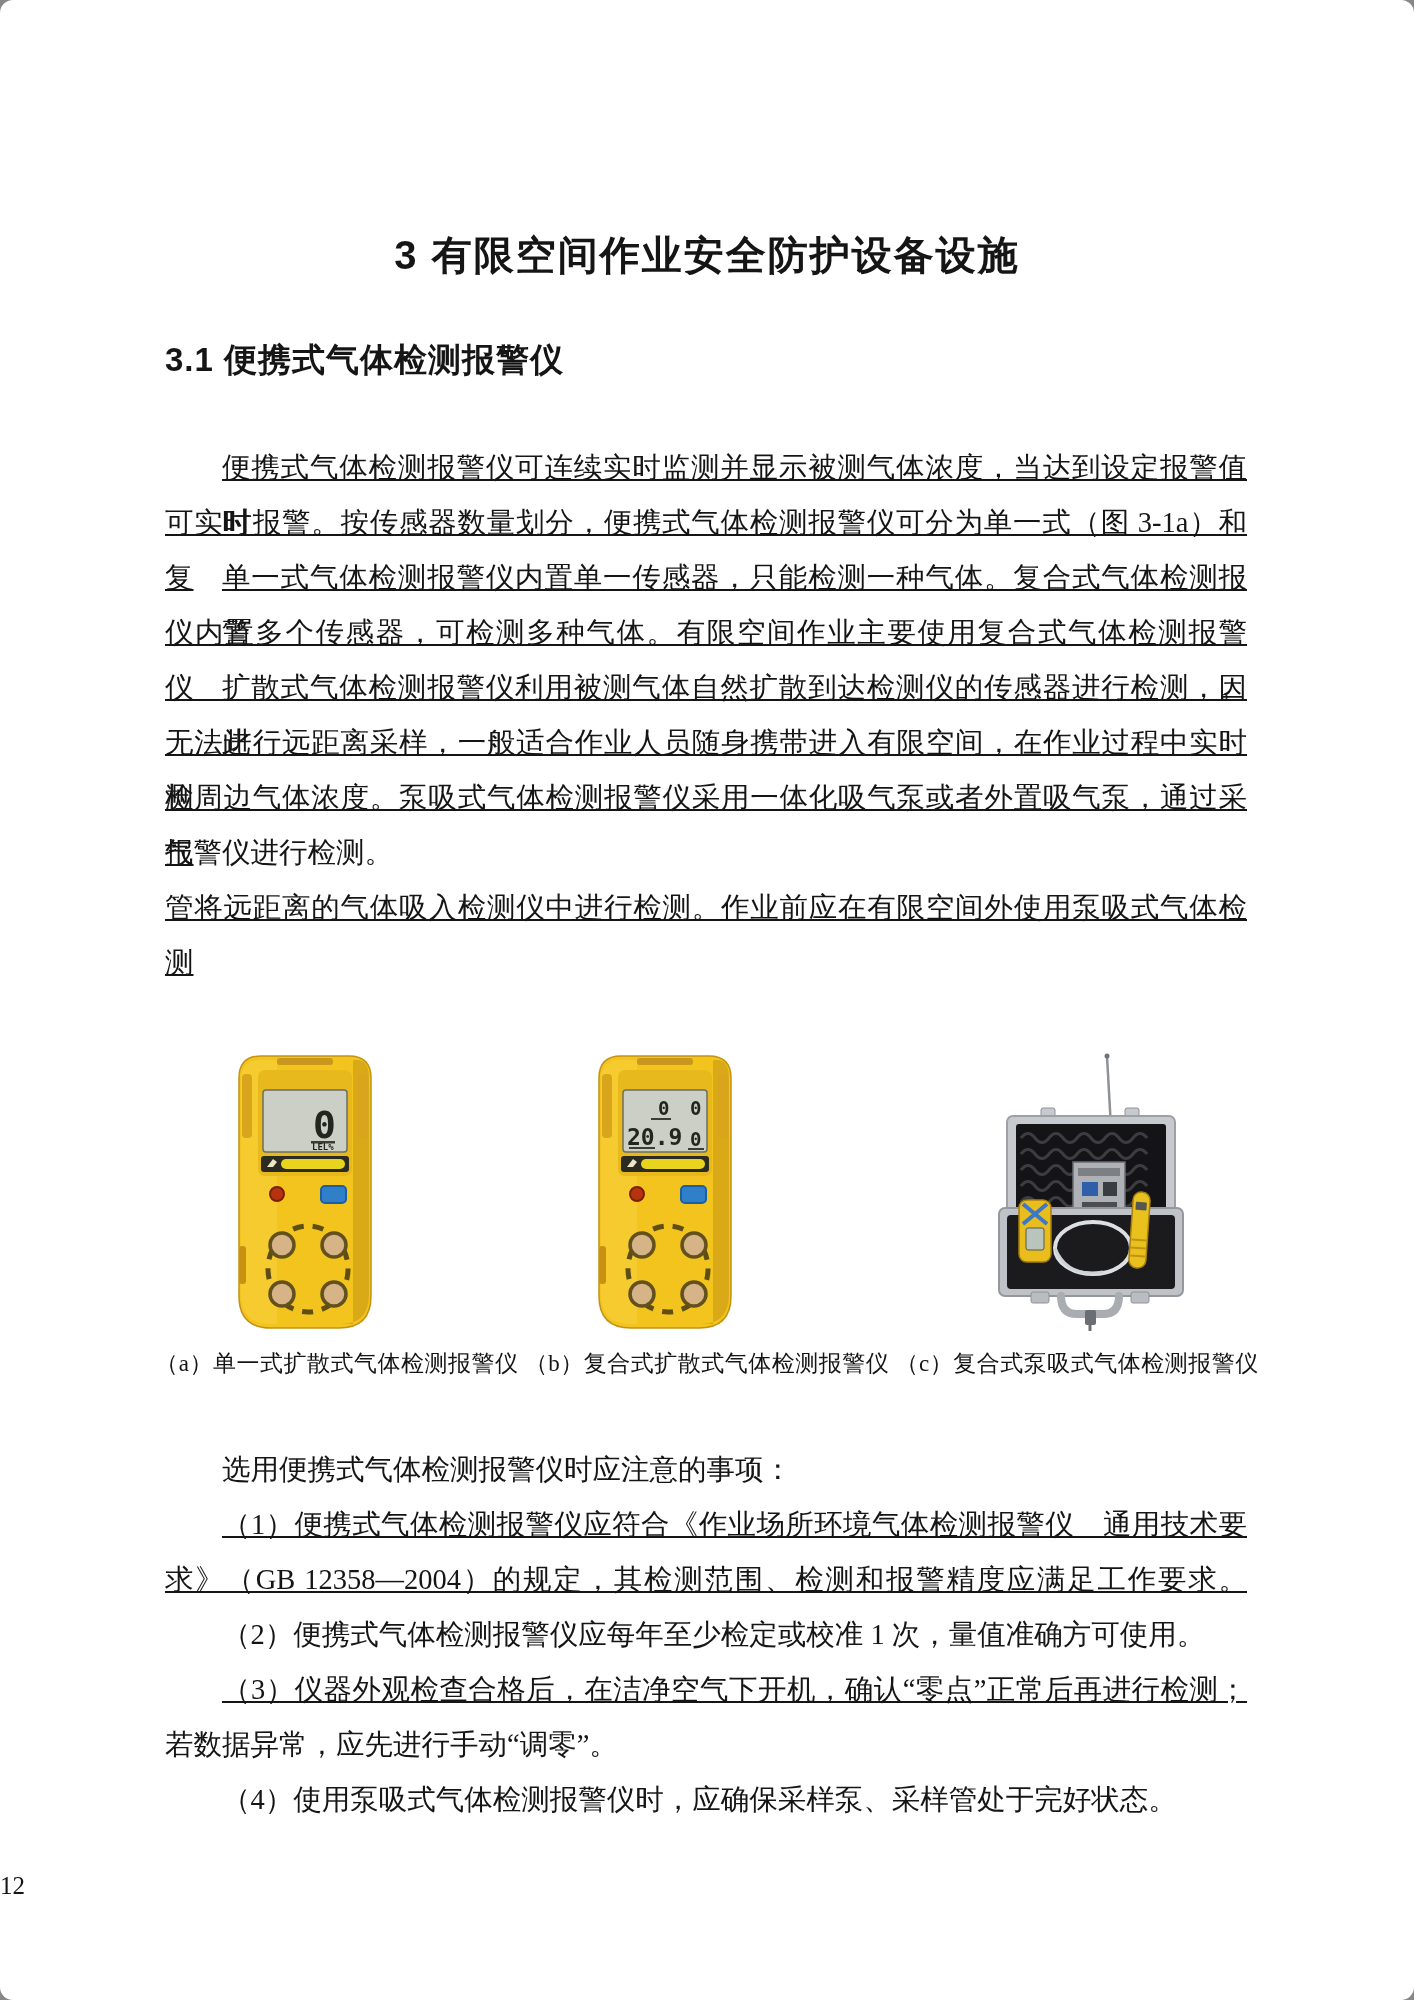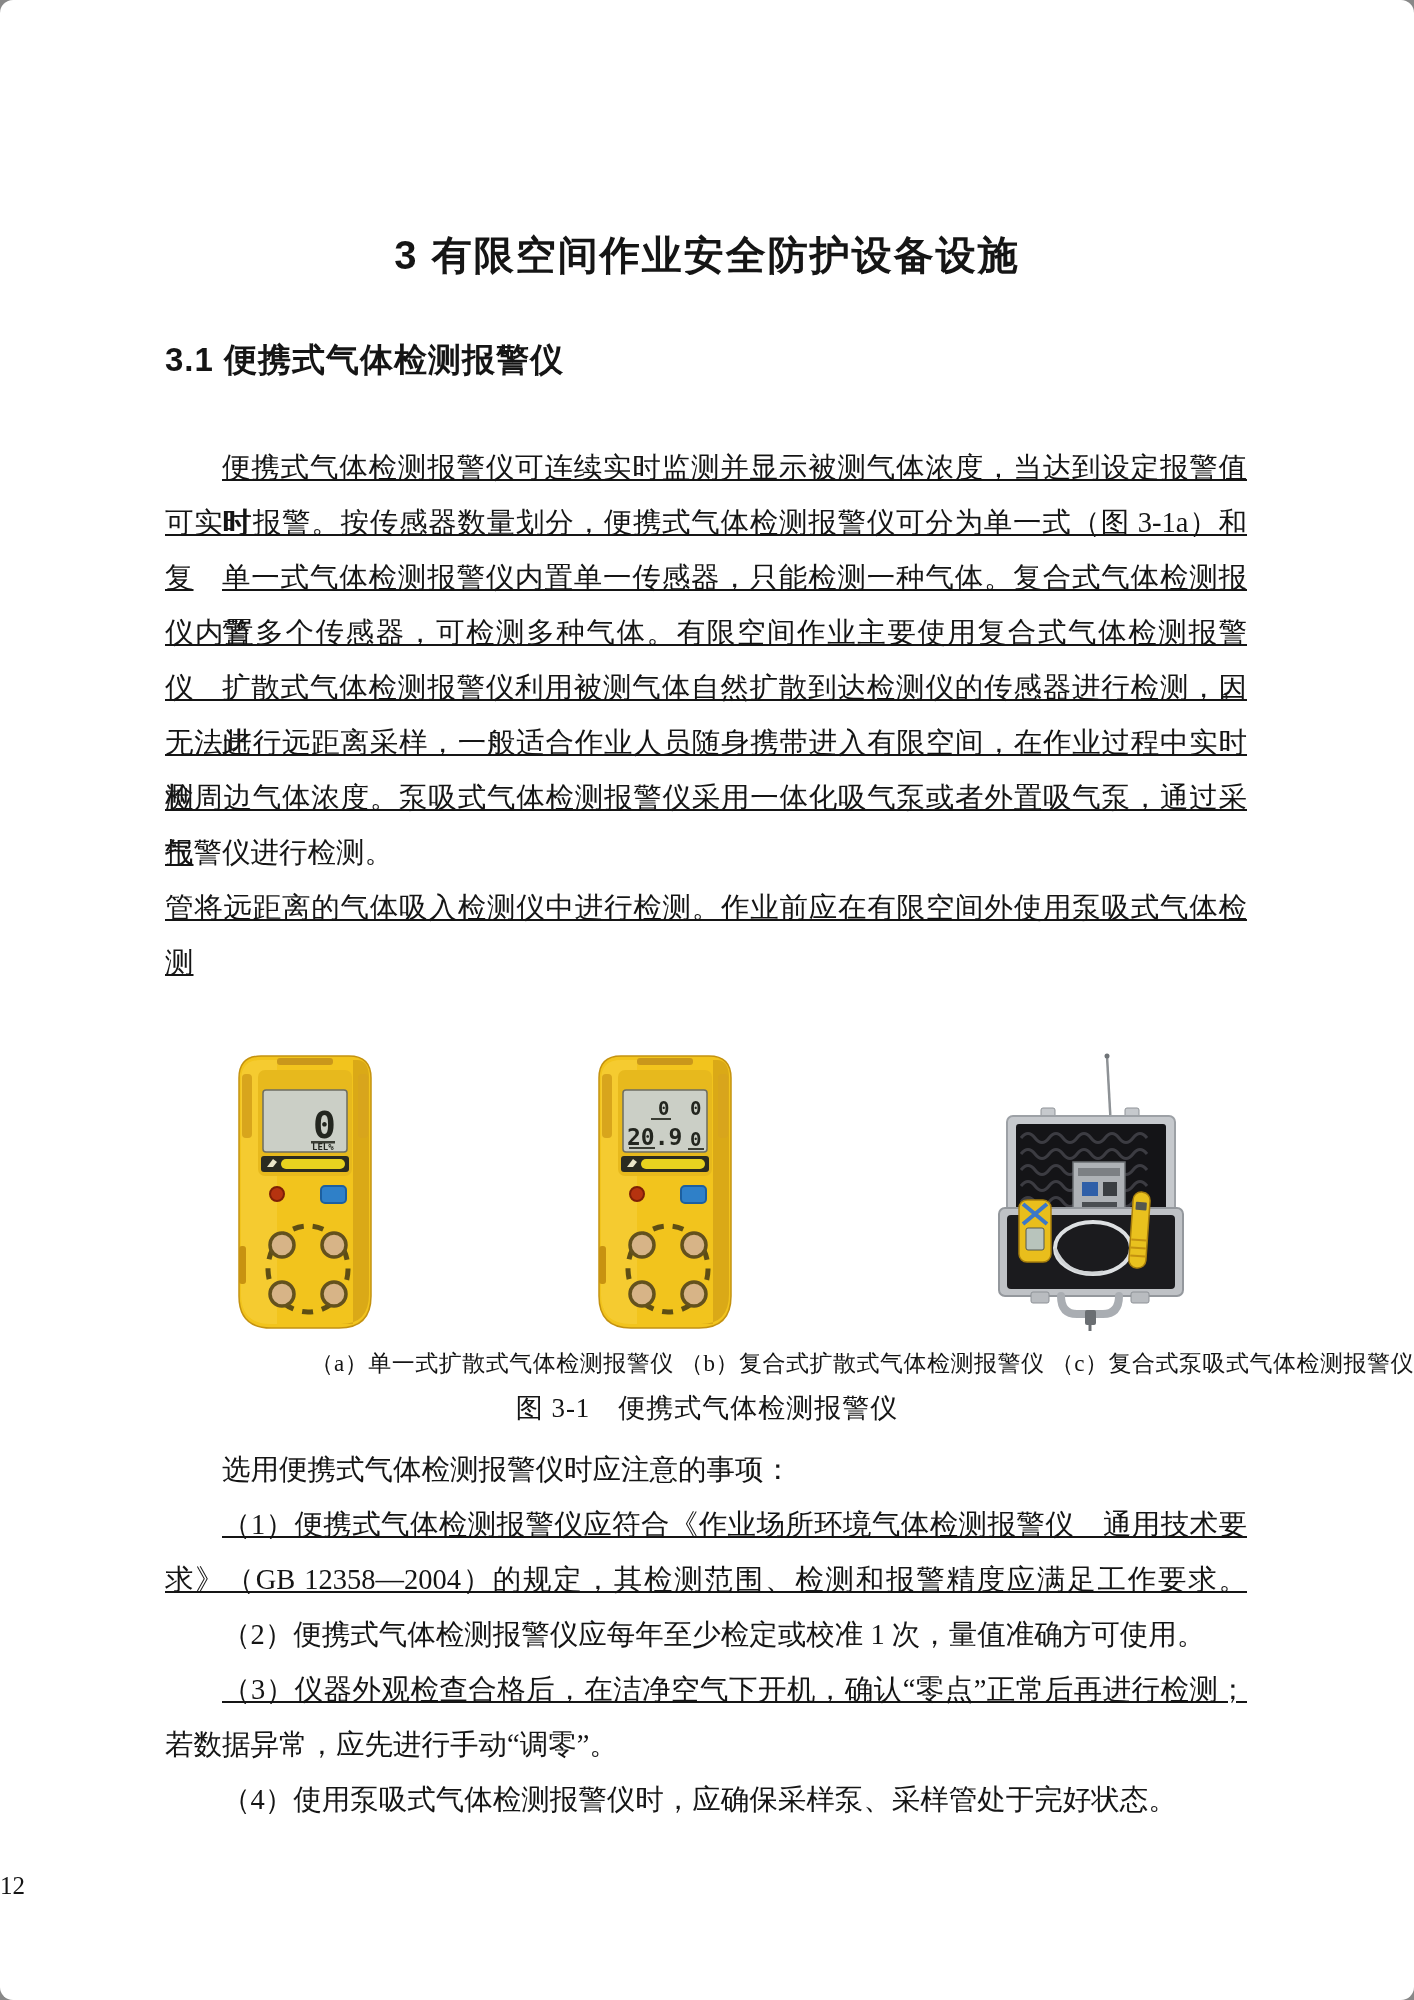"（a）单一式扩散式气体检测报警仪 （b）复合式扩散式气体检测报警仪" .caption-sub { text-align: right -> center }
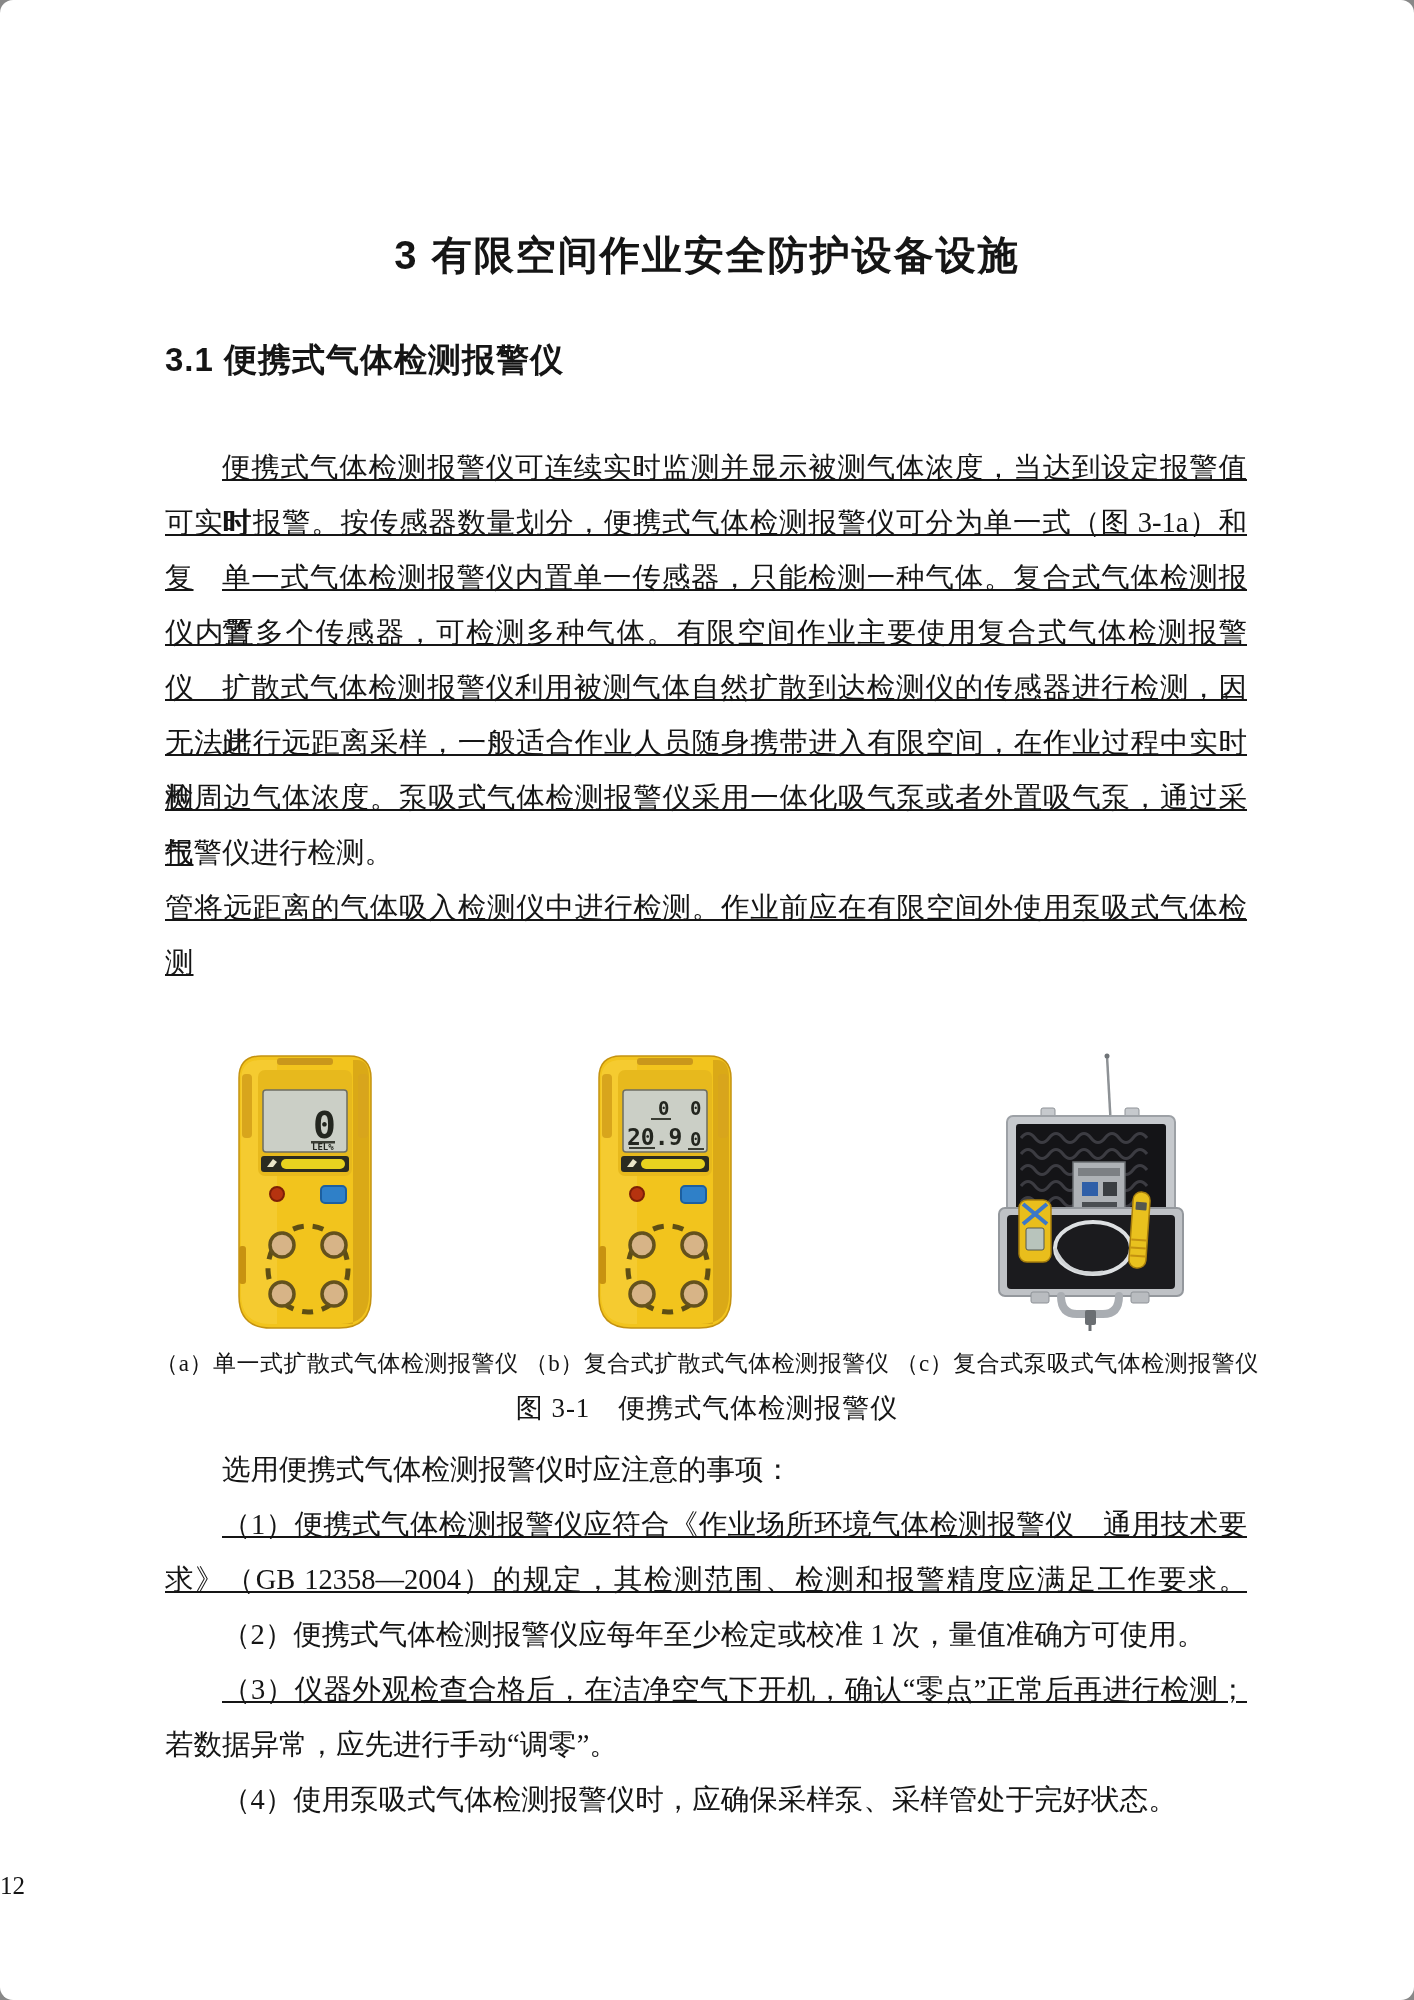"图 3-1 便携式气体检测报警仪" div.caption-title { html: <div>图 3-1 便携式气体检测报警仪</div> -> none }
